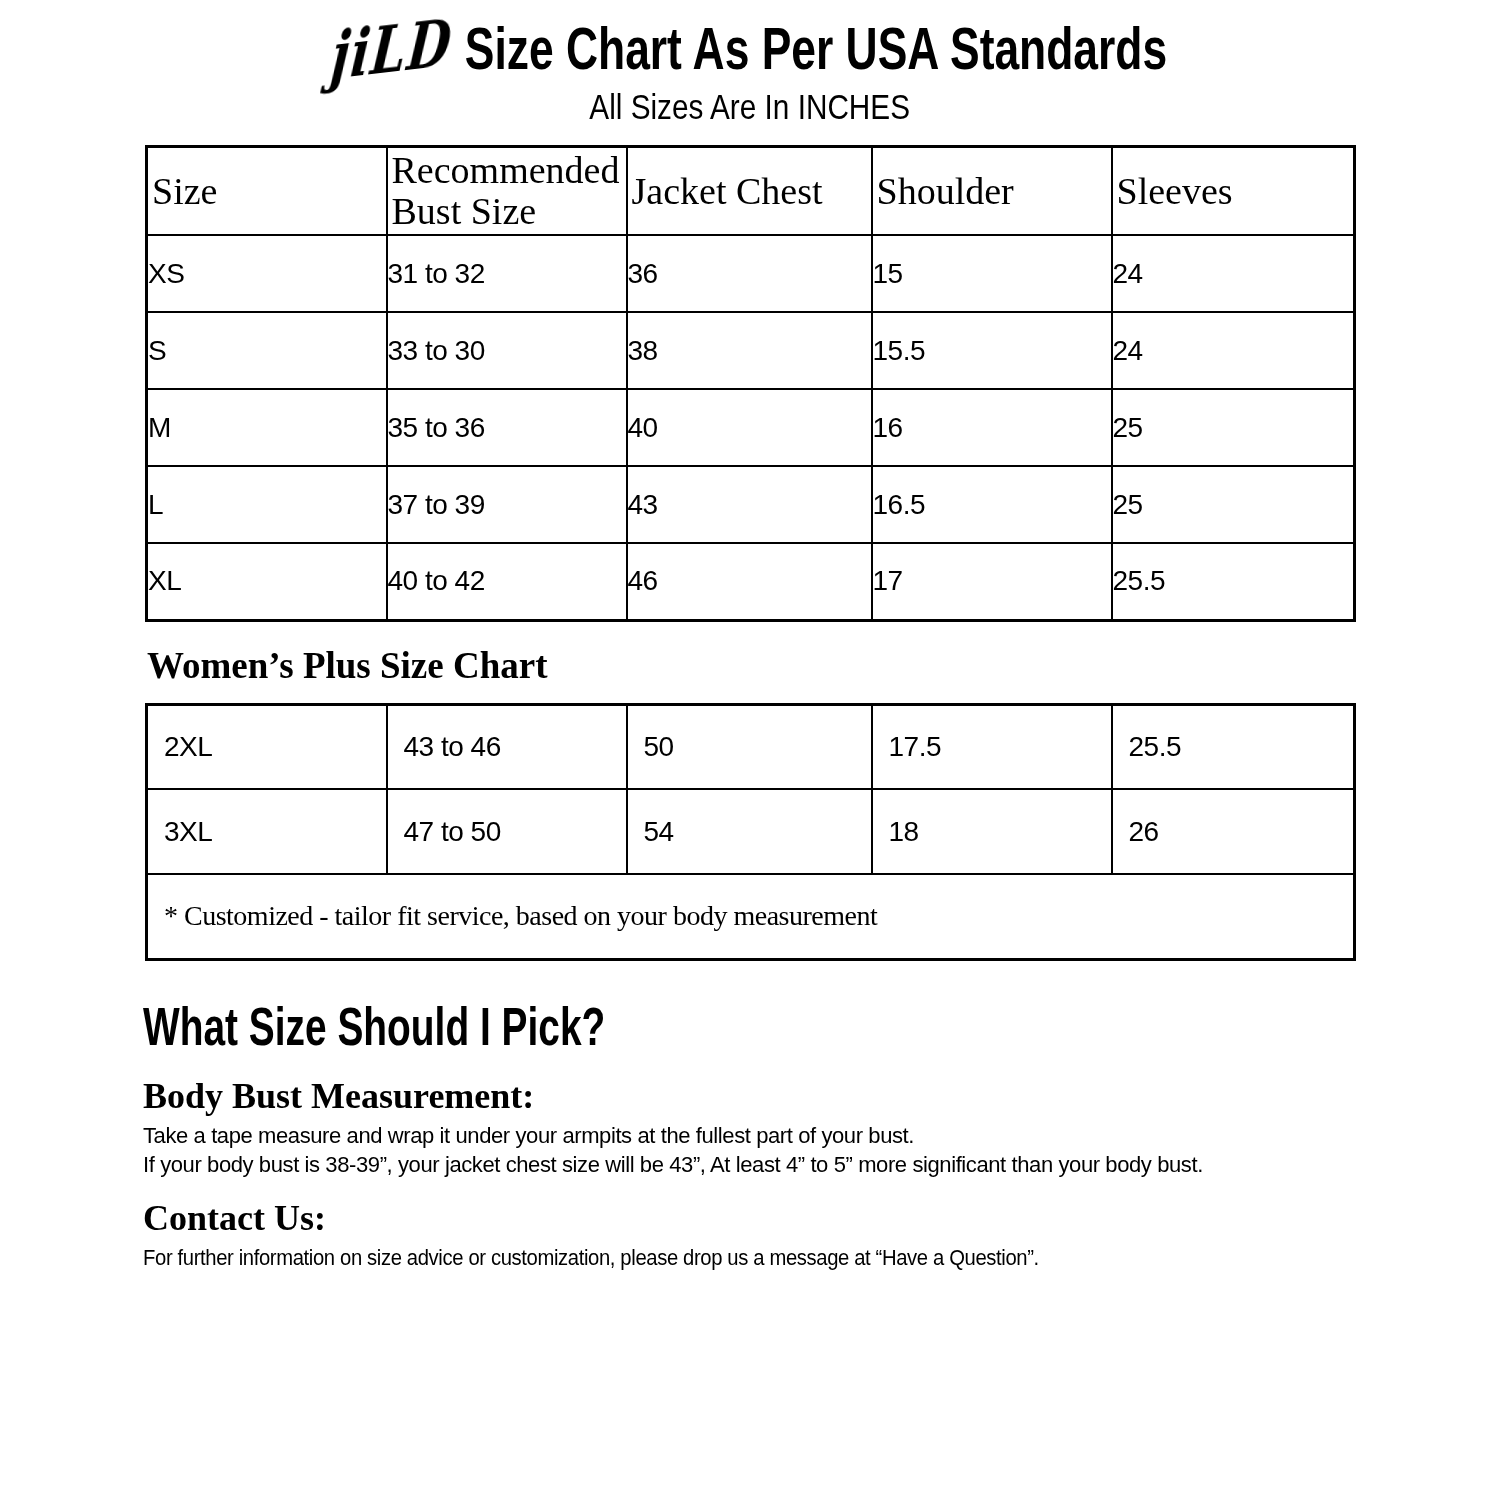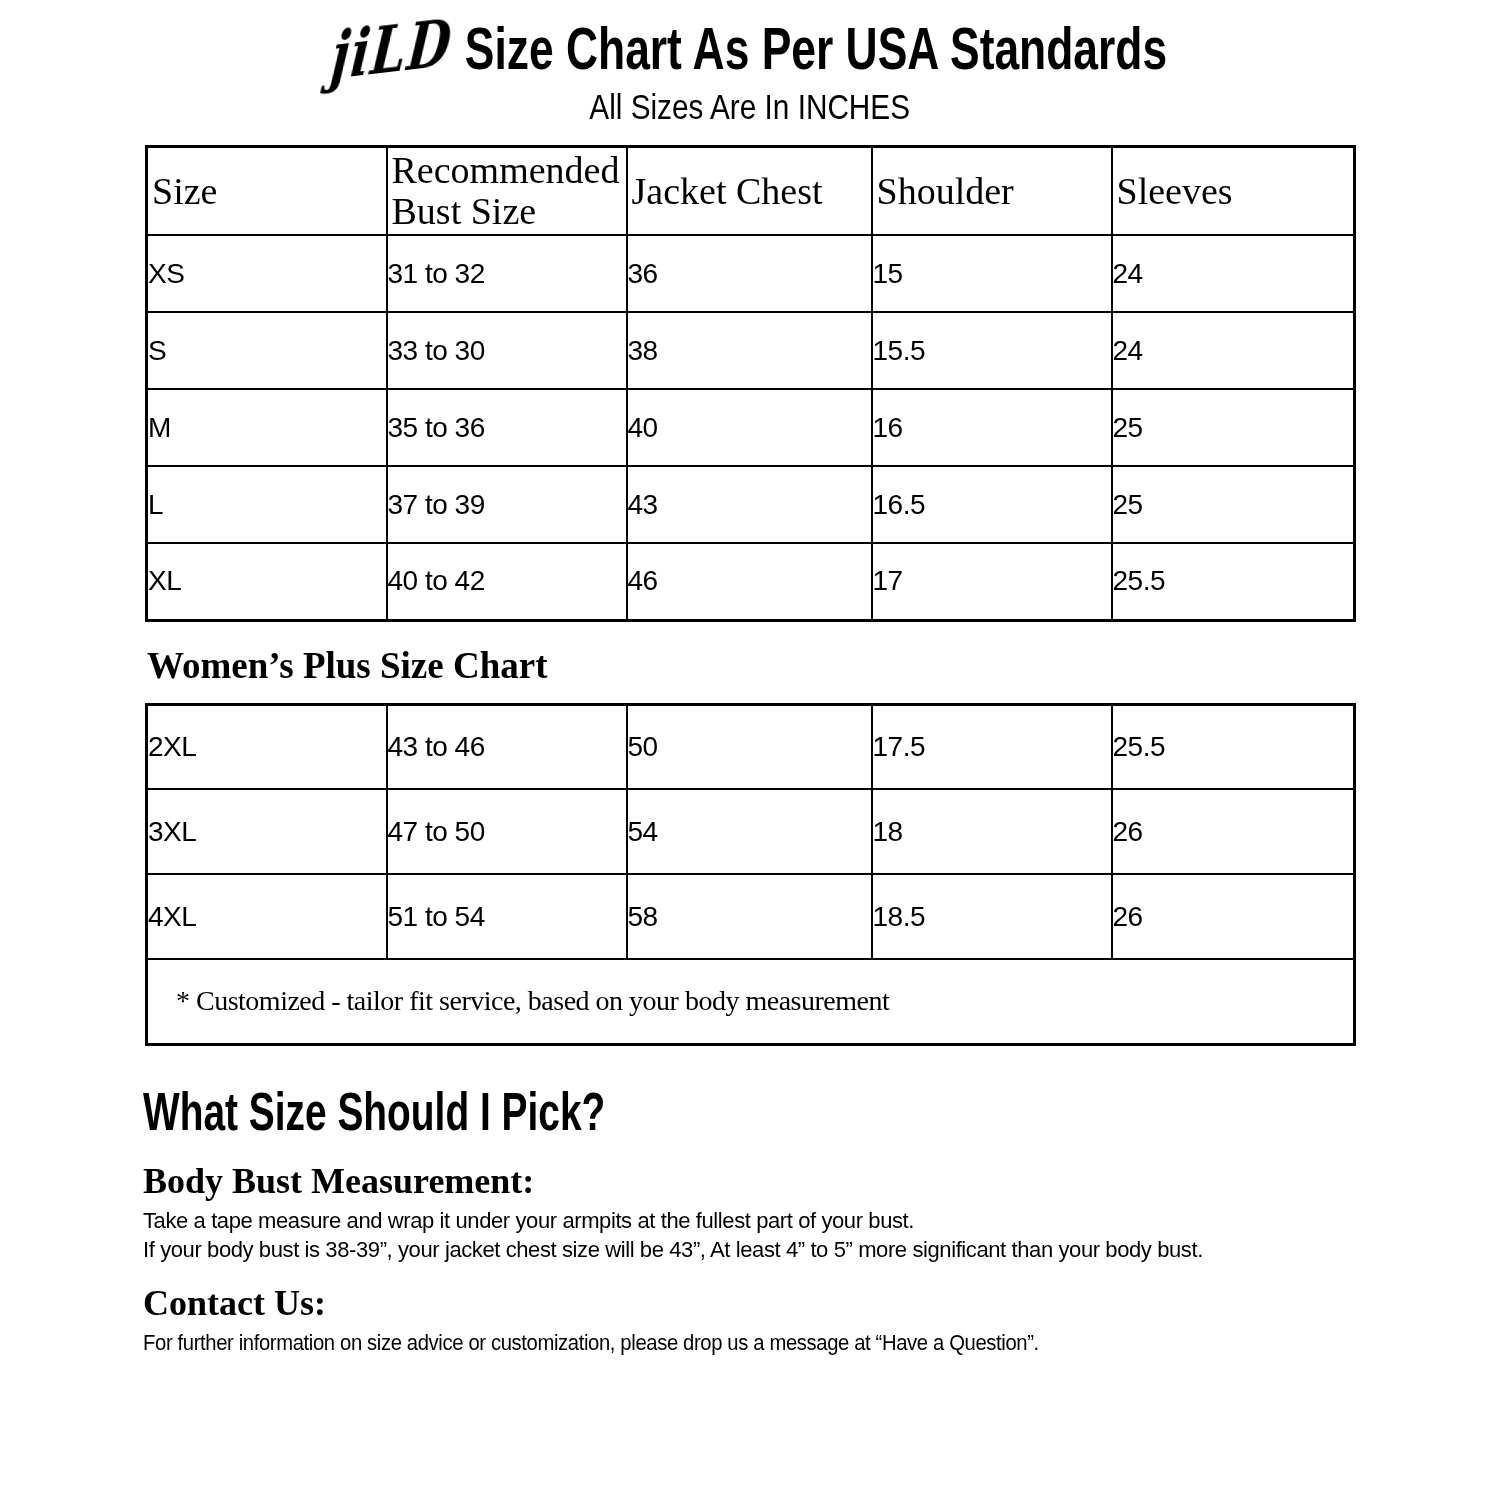"2XL" #plus-table td { padding-left: none -> 16px }
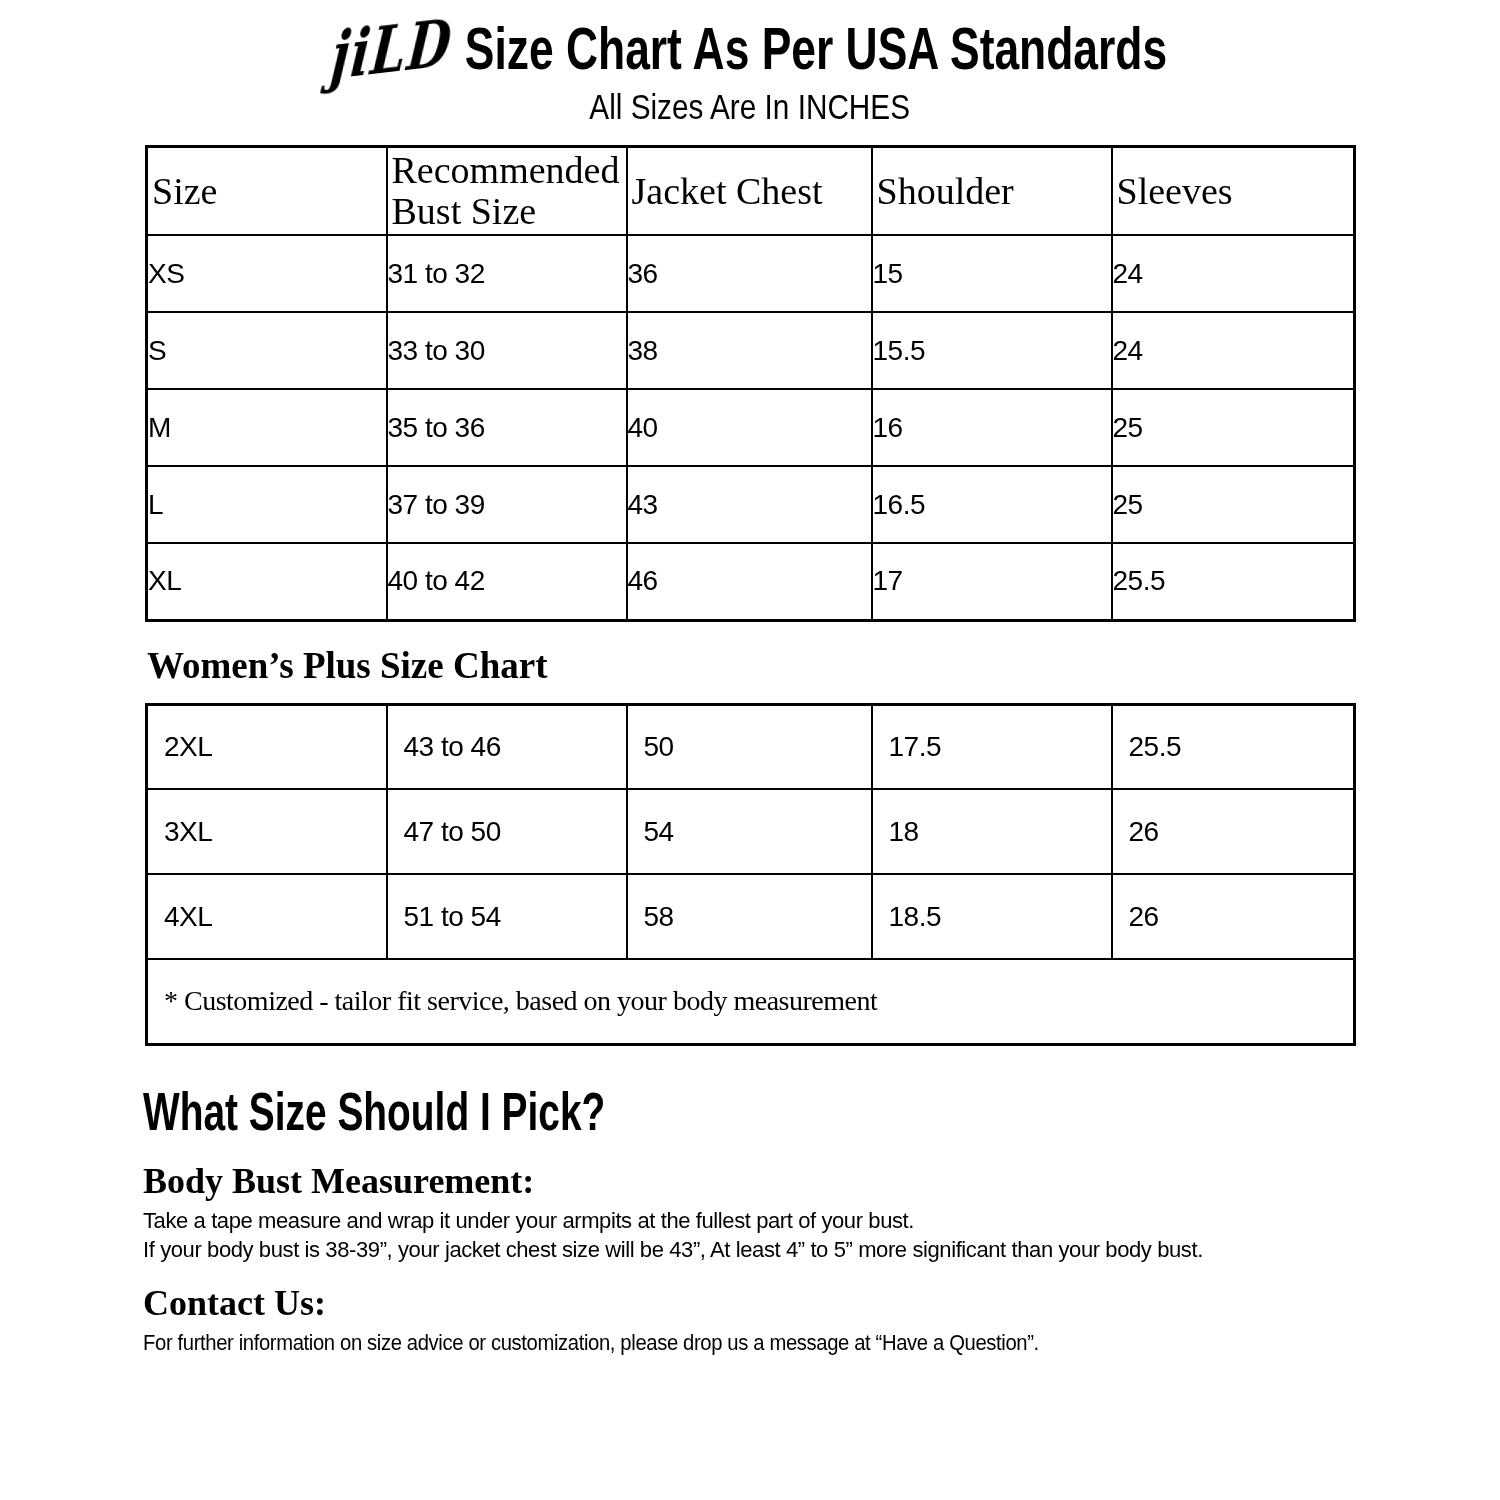"4XL" tr { html: <tr> <td>4XL</td> <td>51 to 54</td> <td>58</td> <td>18.5</td> <td>26</td> </tr> -> none }
